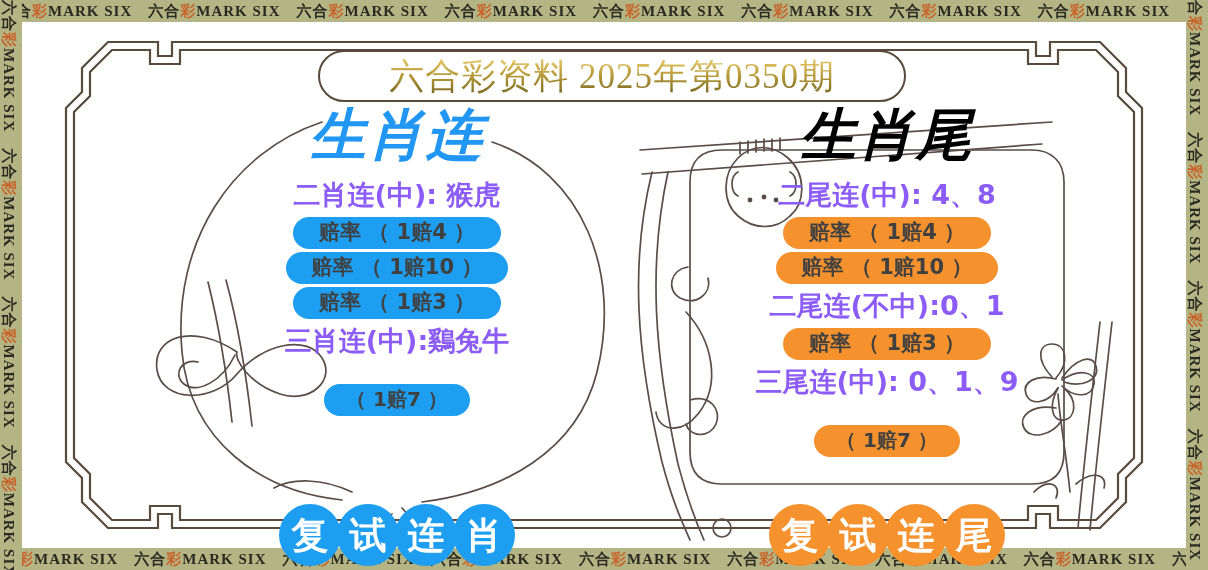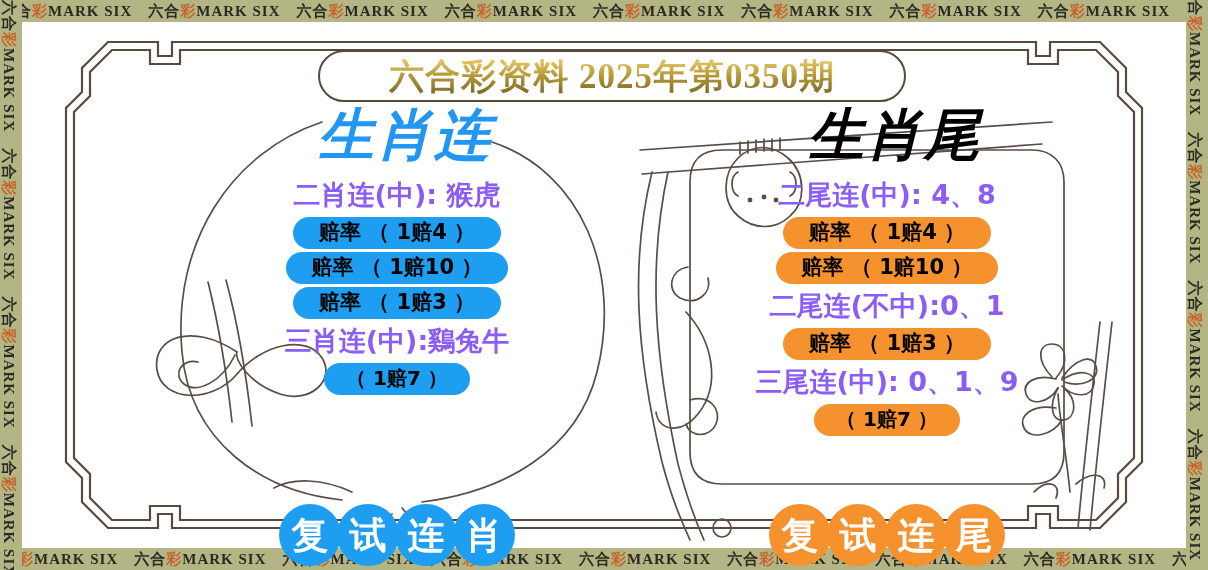"六合彩资料 2025年第0350期" .title-text { font-weight: bold -> normal }
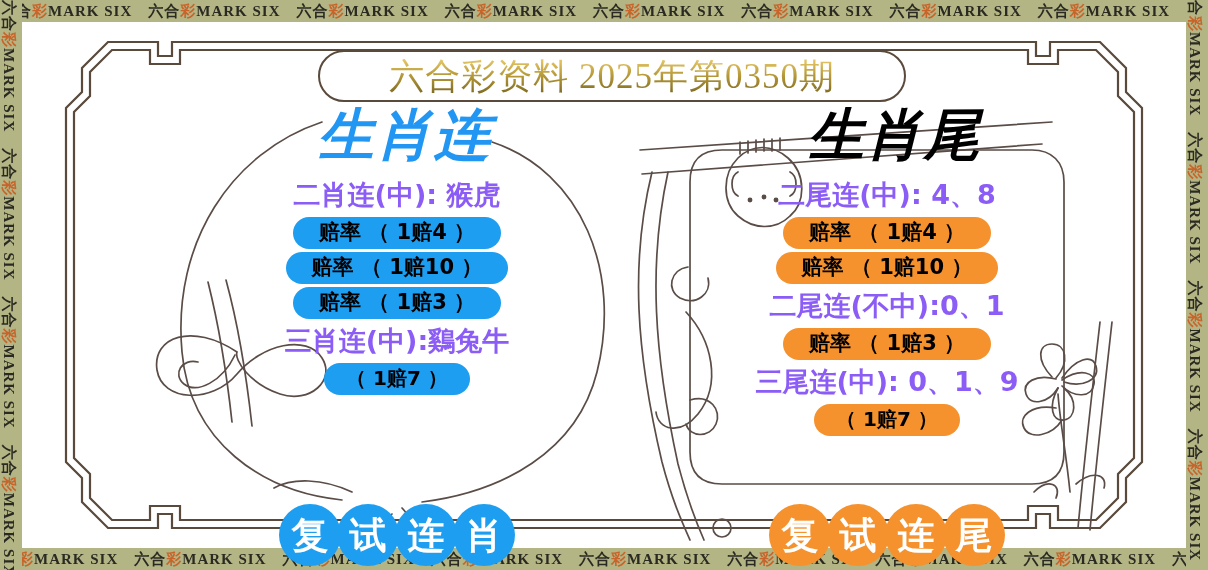"生肖连" .heading { left: 8px -> 0 }
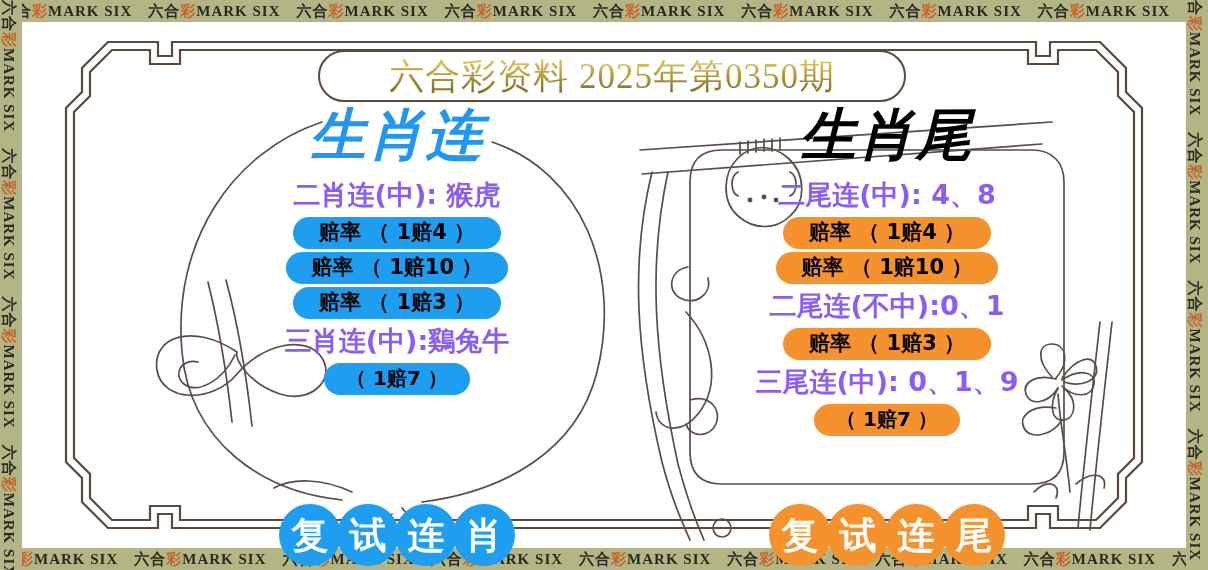"赔率 （ 1赔4 ）" .pill { color: #000000 -> #404040 }
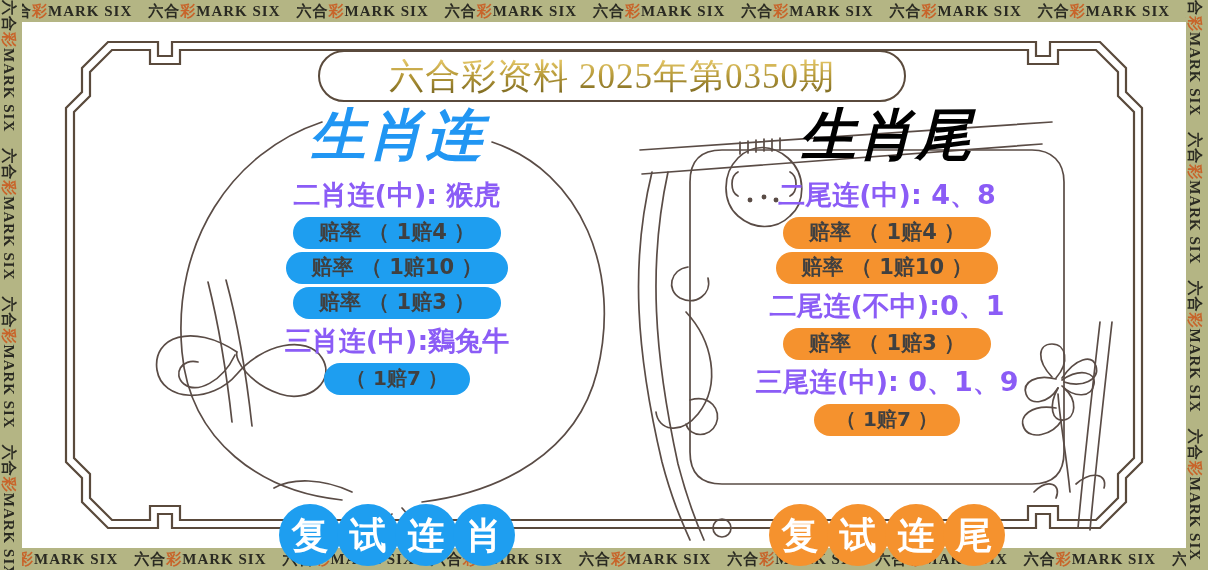"（ 1赔7 ）" .pill.small { margin-top: none -> 21px }
